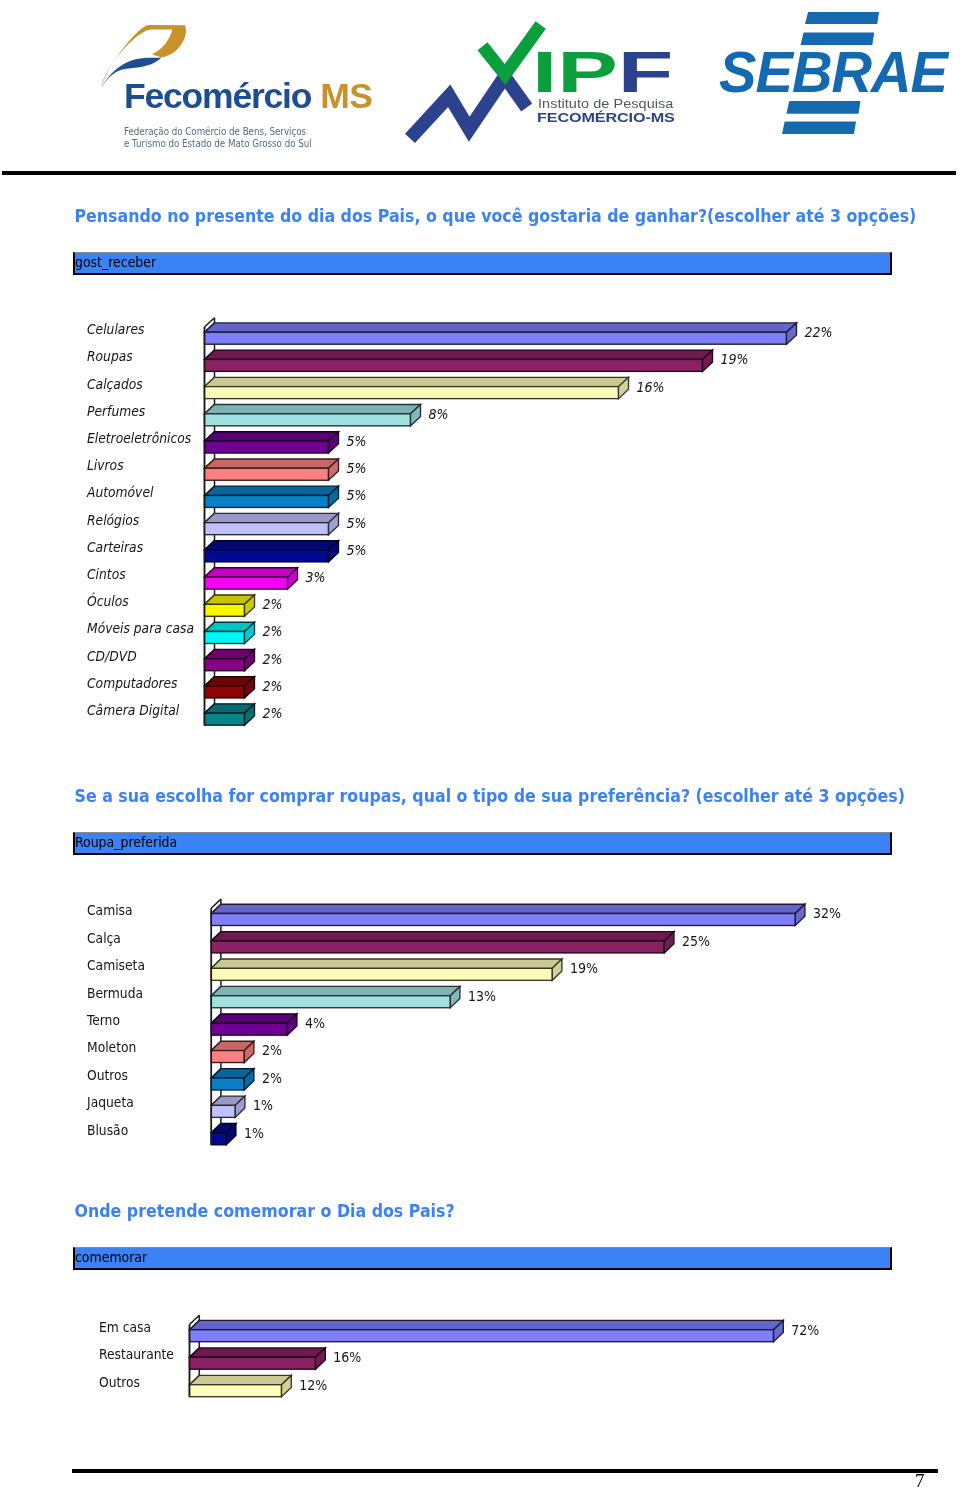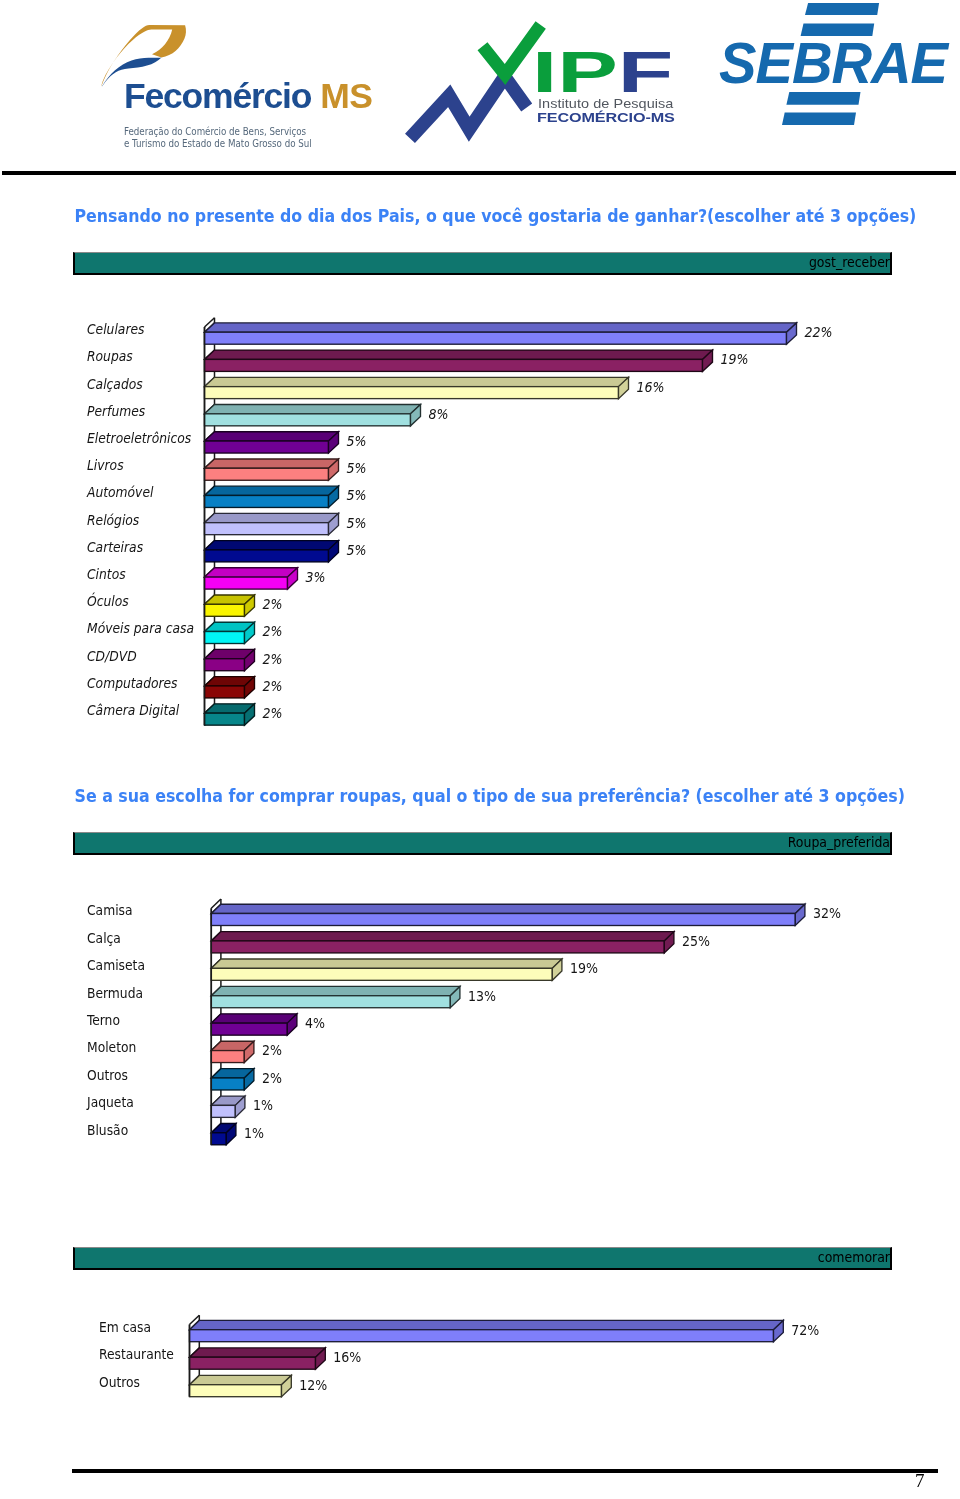"SEBRAE" #logo-sebrae { top: 0px -> 9px }
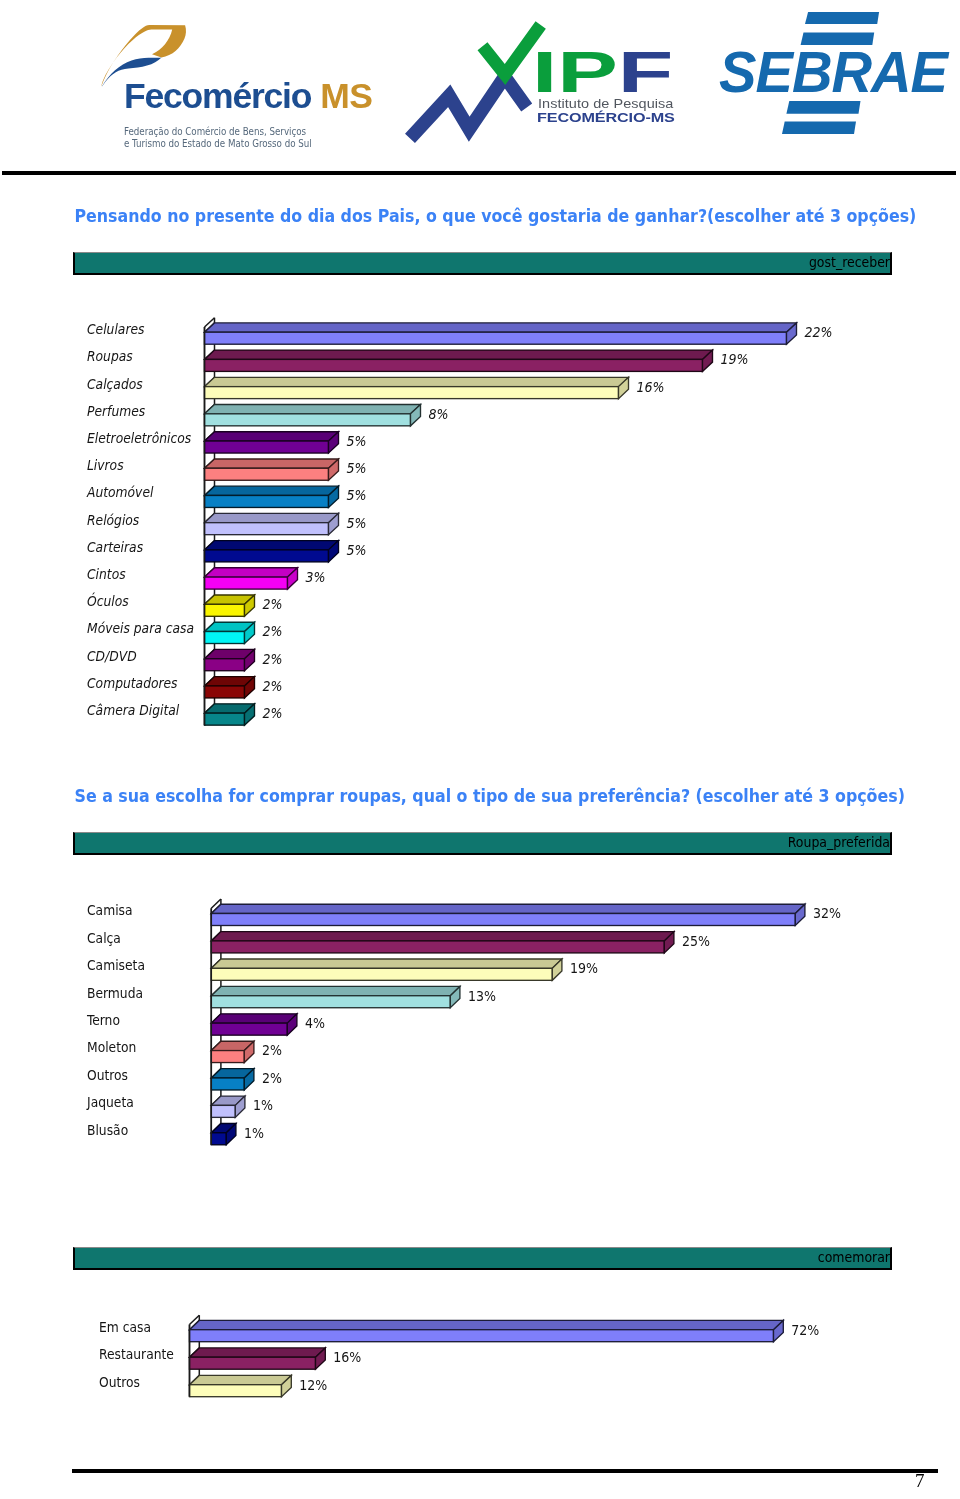"gost_receber" .chart-title-box { background: #0f766e -> #3b82f6; justify-content: flex-end -> flex-start }
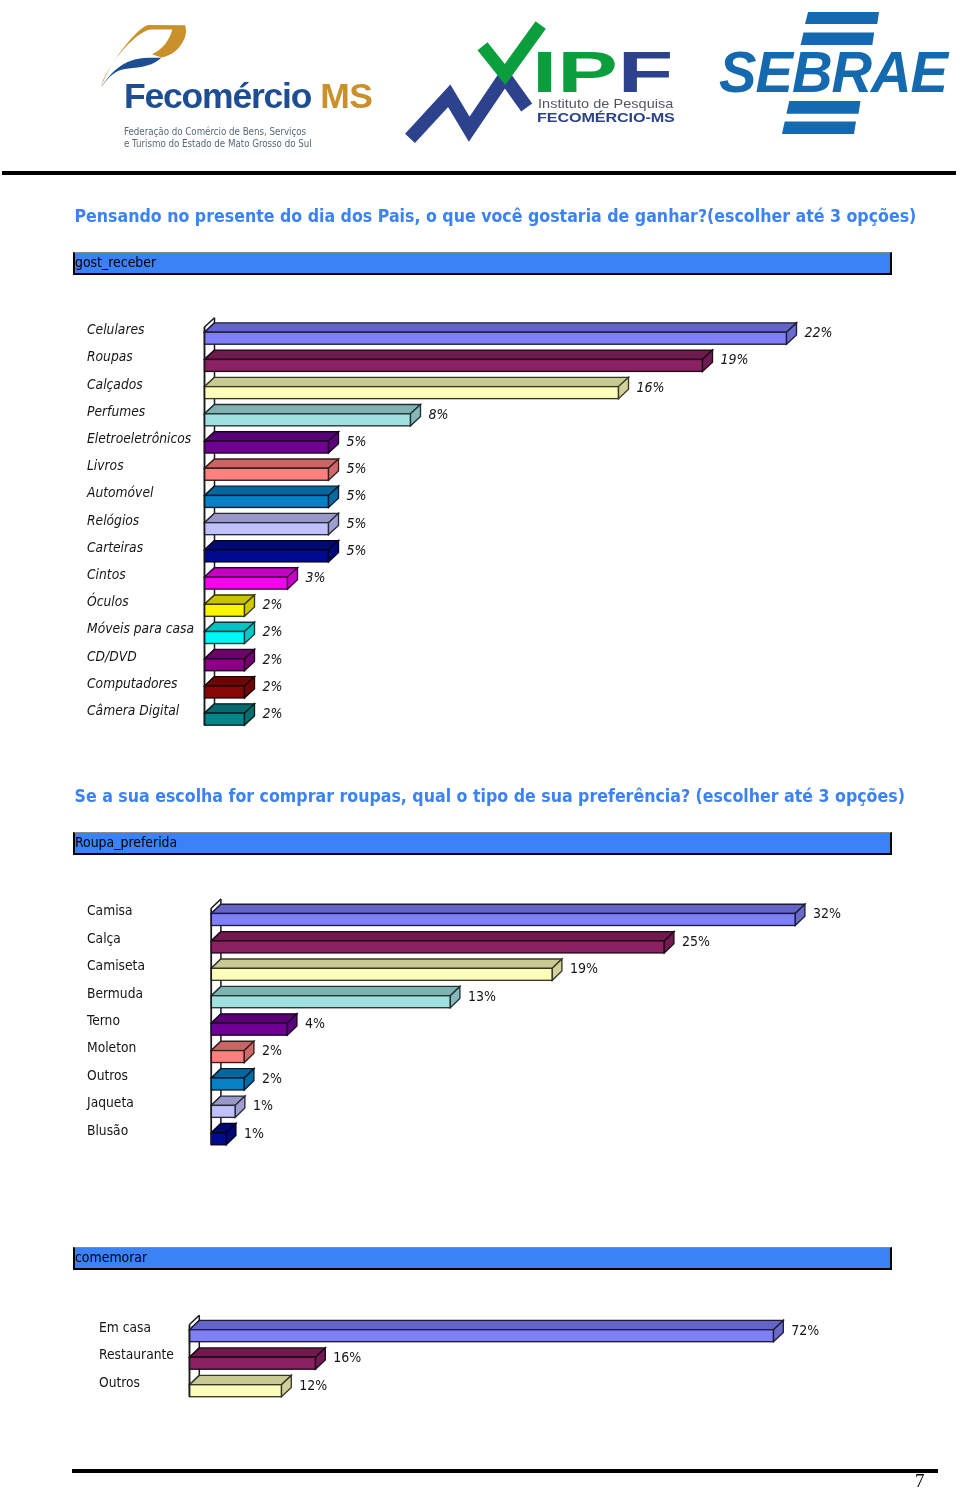"Onde pretende comemorar o Dia" div.heading { html: none -> <div>Onde pretende comemorar o Dia dos Pais?</div> }
